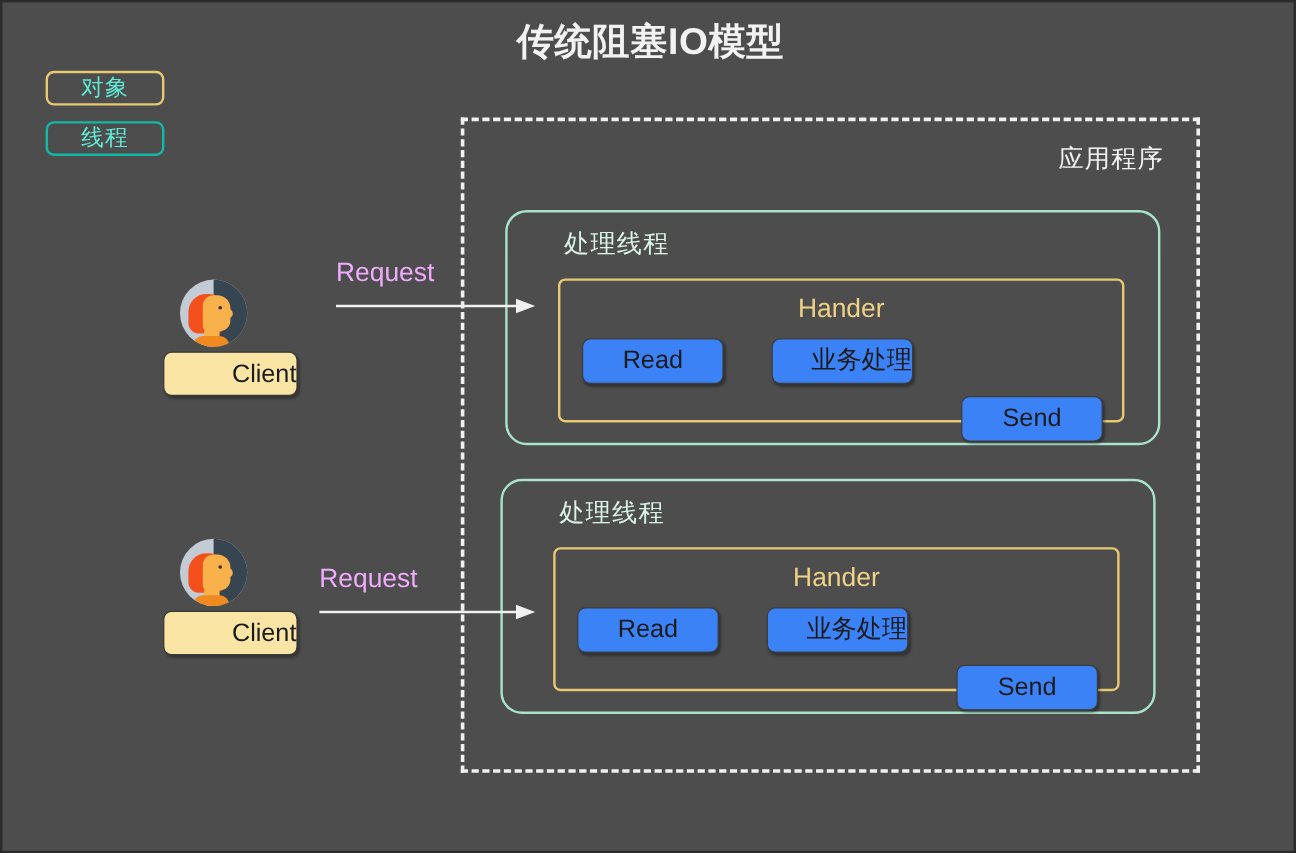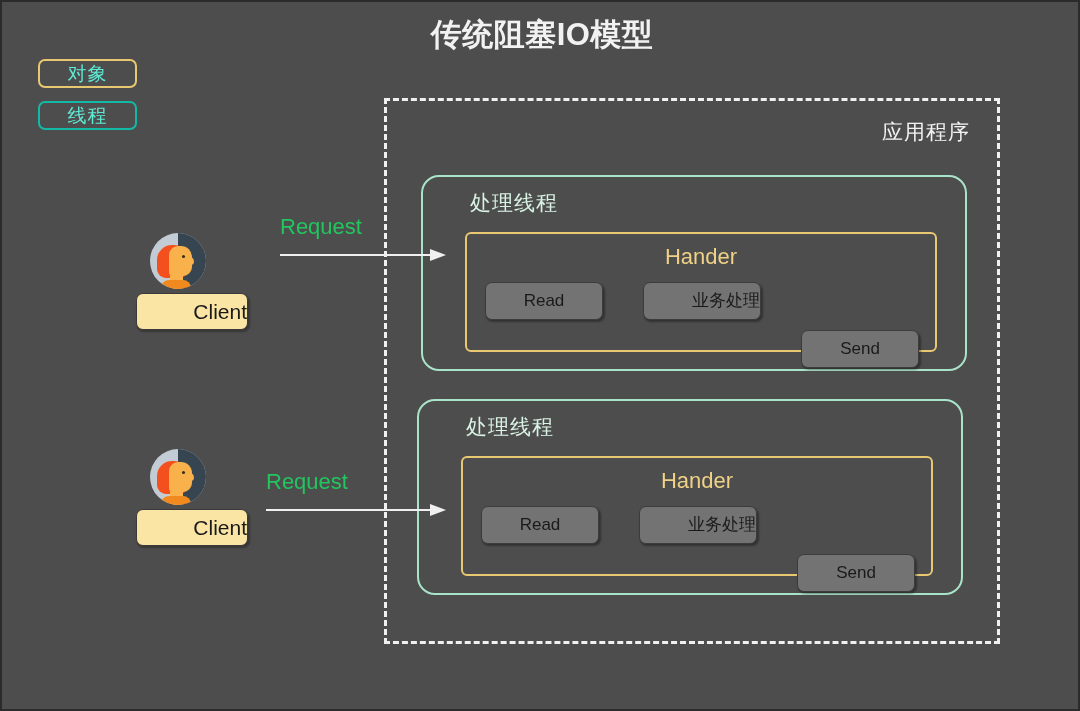"Request" .req-label { color: #22c55e -> #f0abfc }
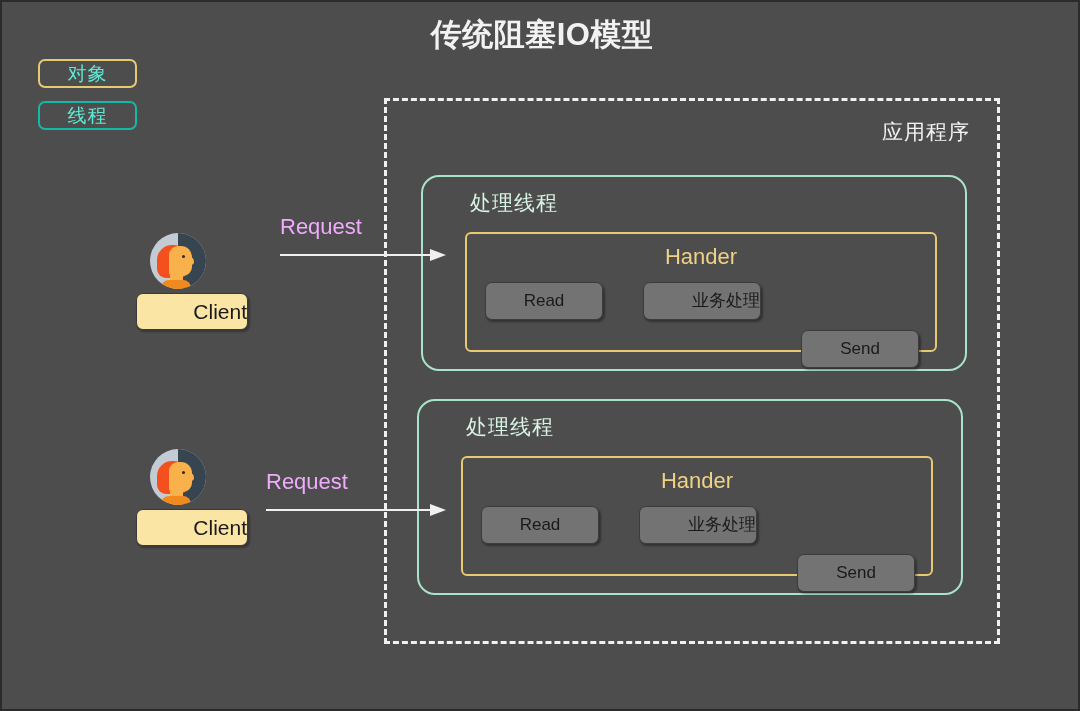"Read" .act-btn { background: #737373 -> #3b82f6; font-size: 17px -> 21px }
